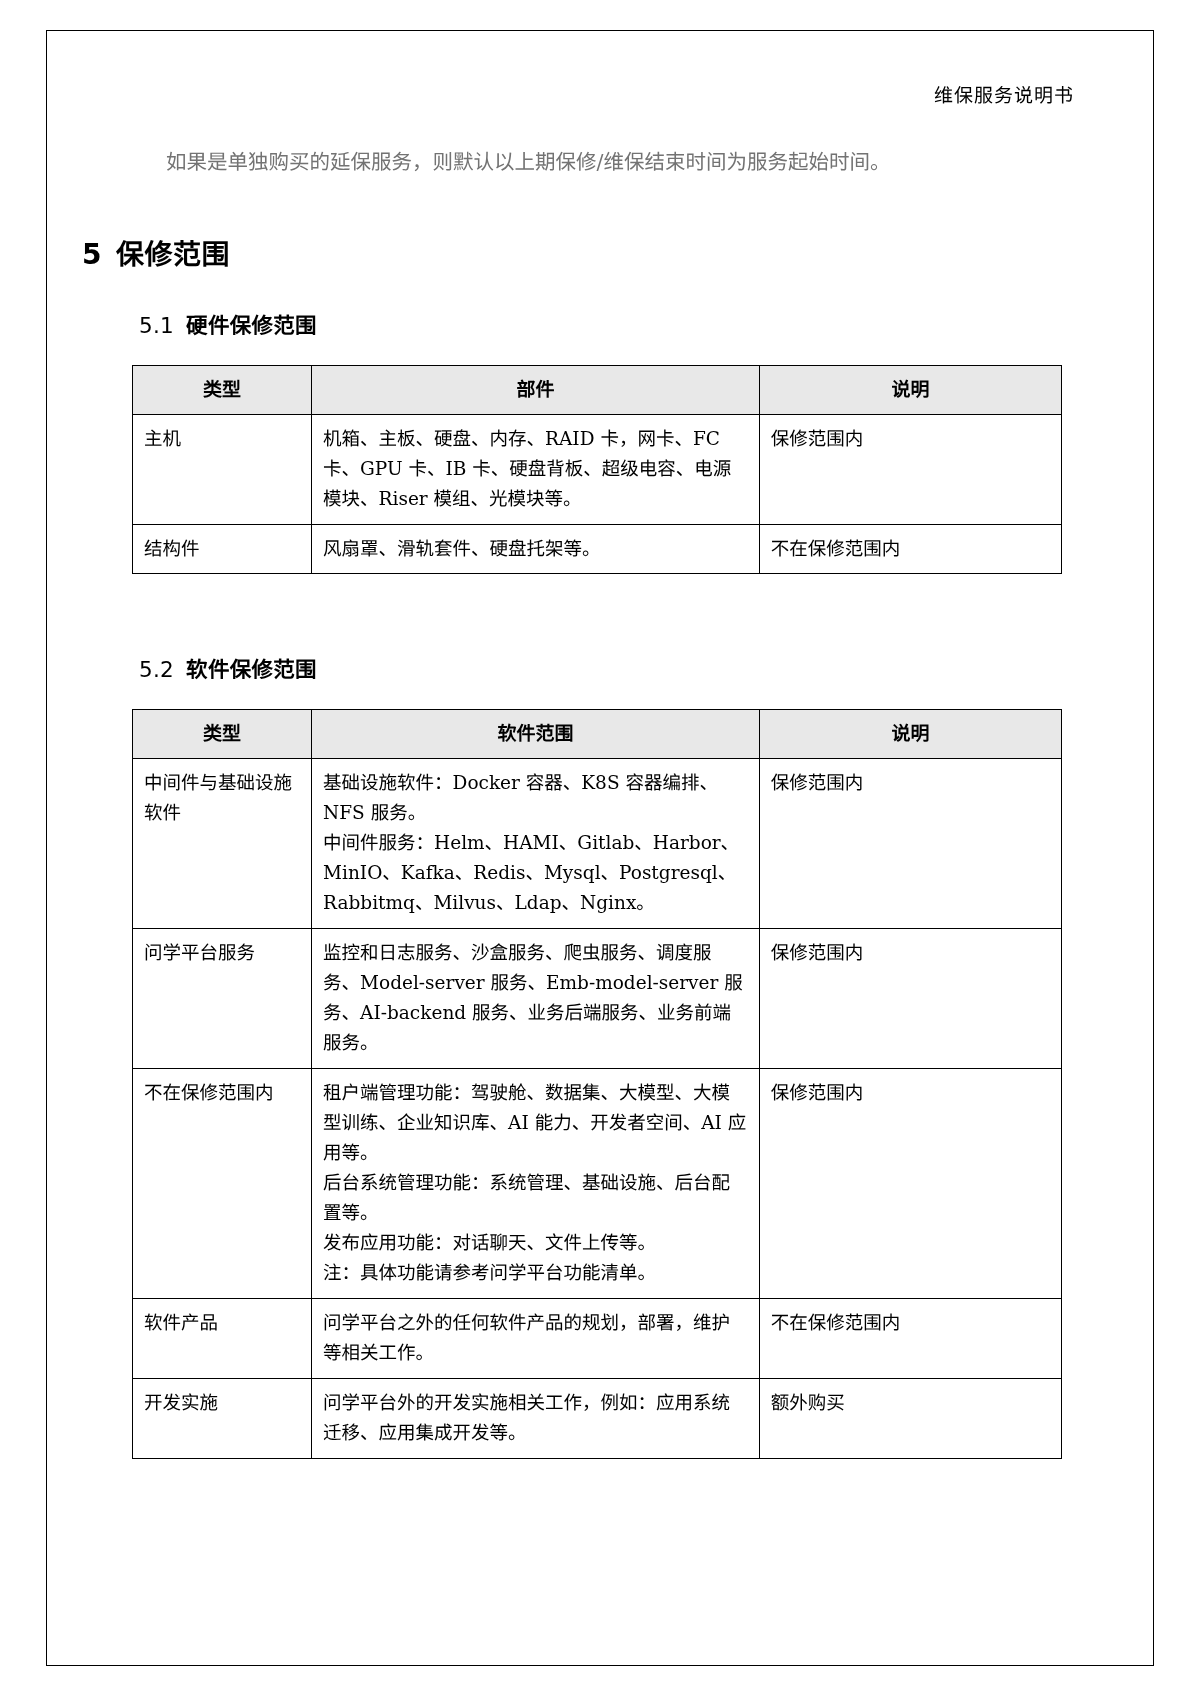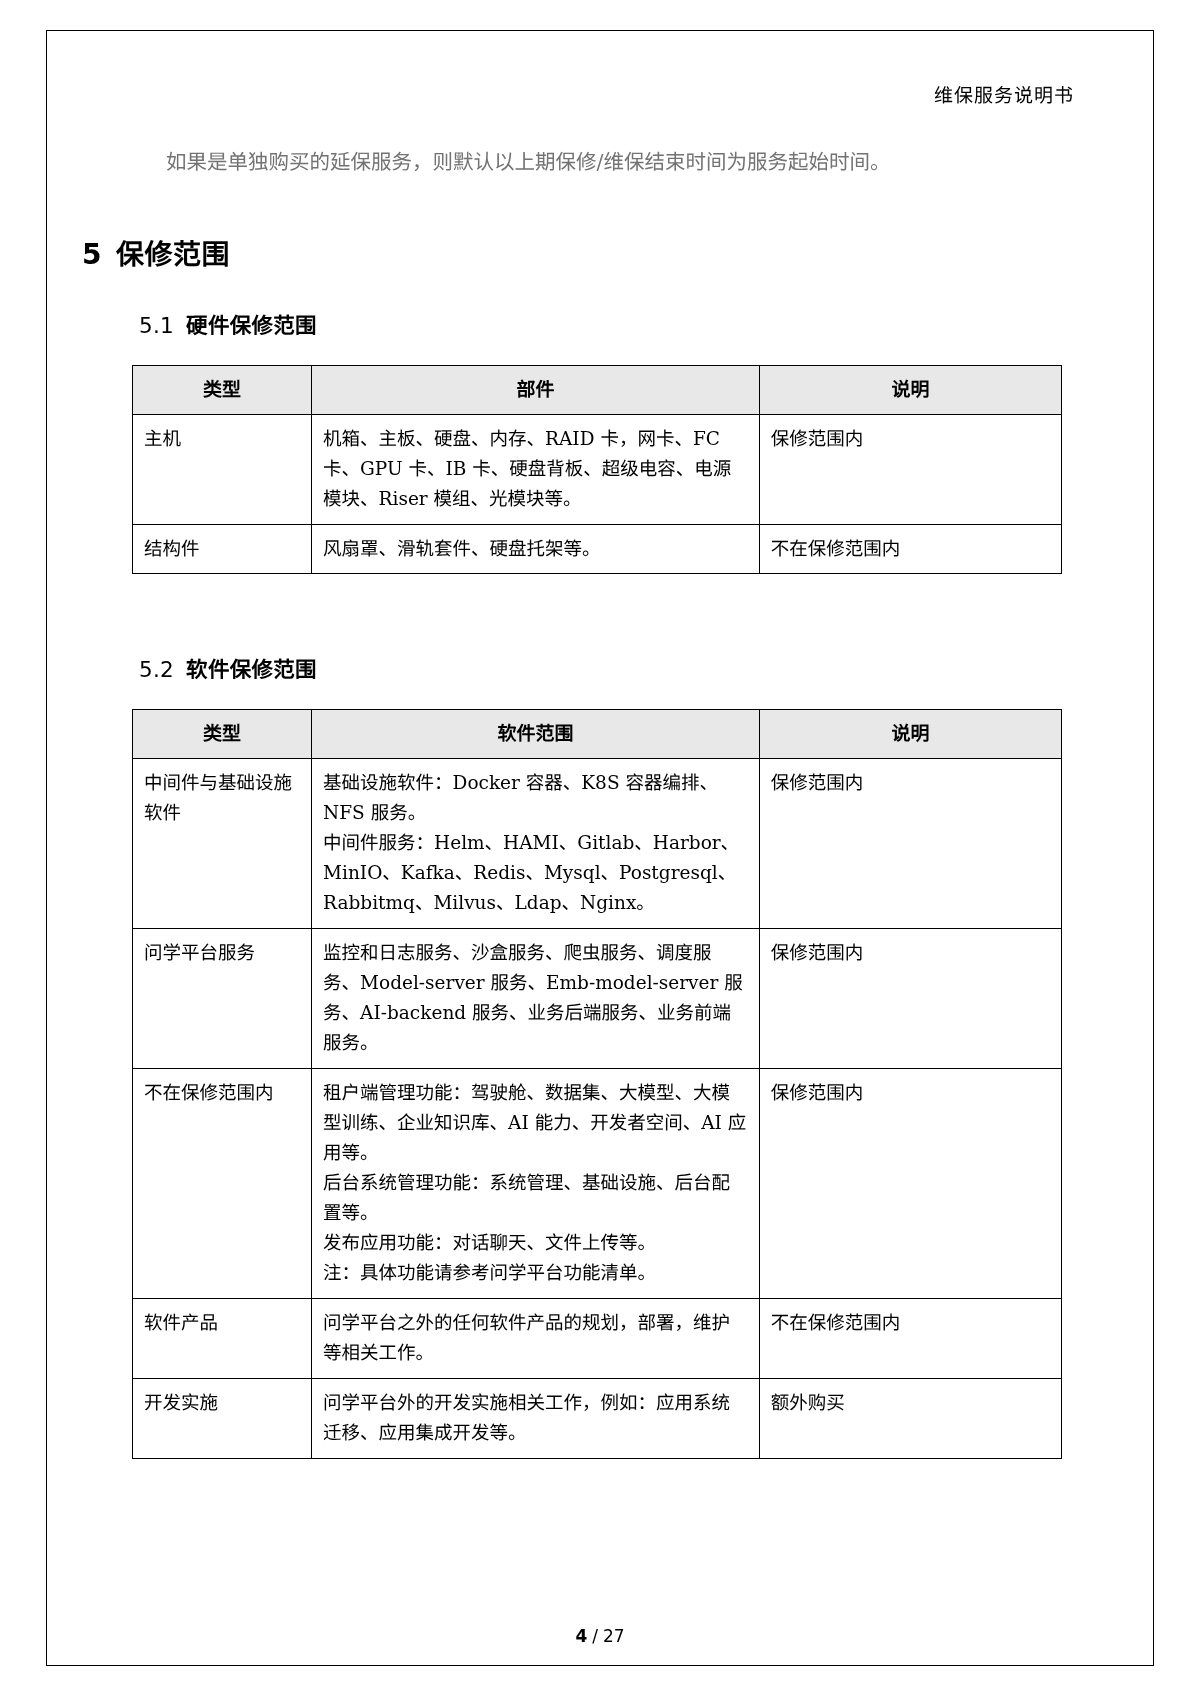"4 / 27" div.footer { html: <div> <span>4</span><span>/</span><span>27</span> </div> -> none }
